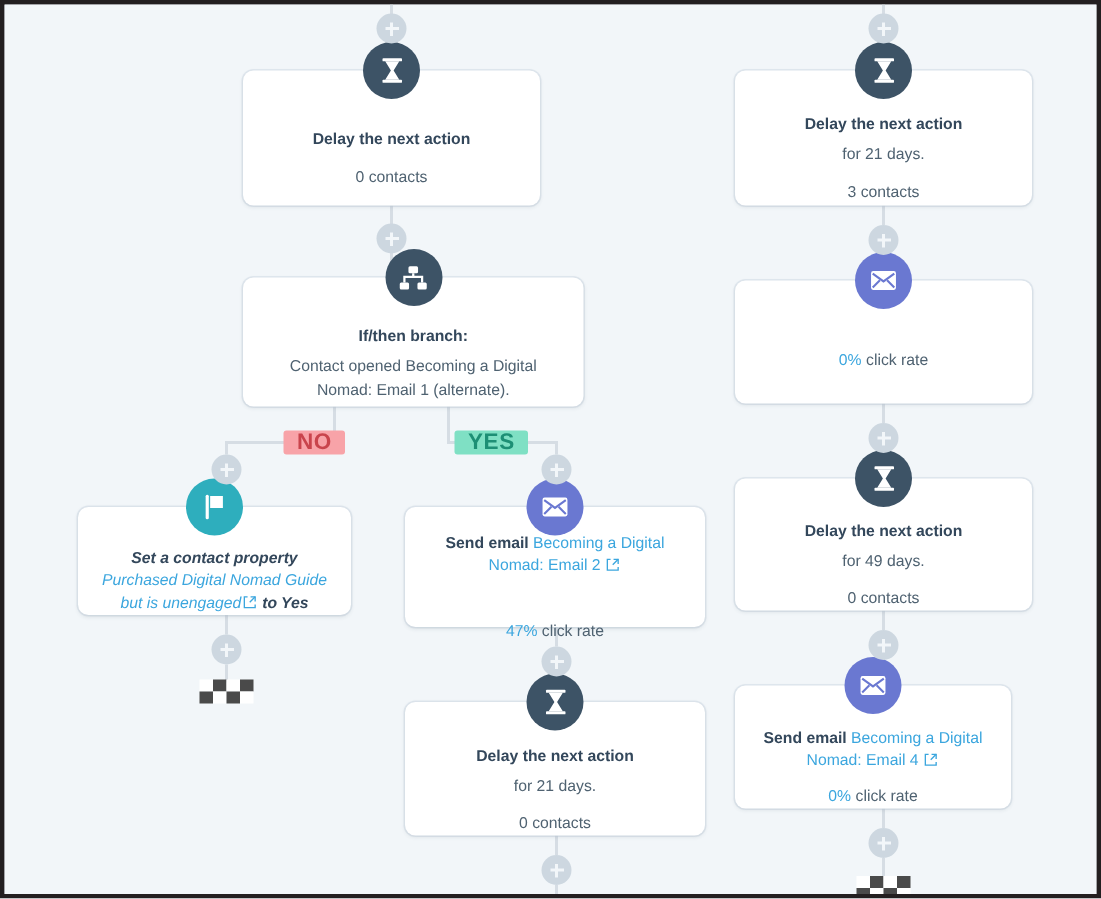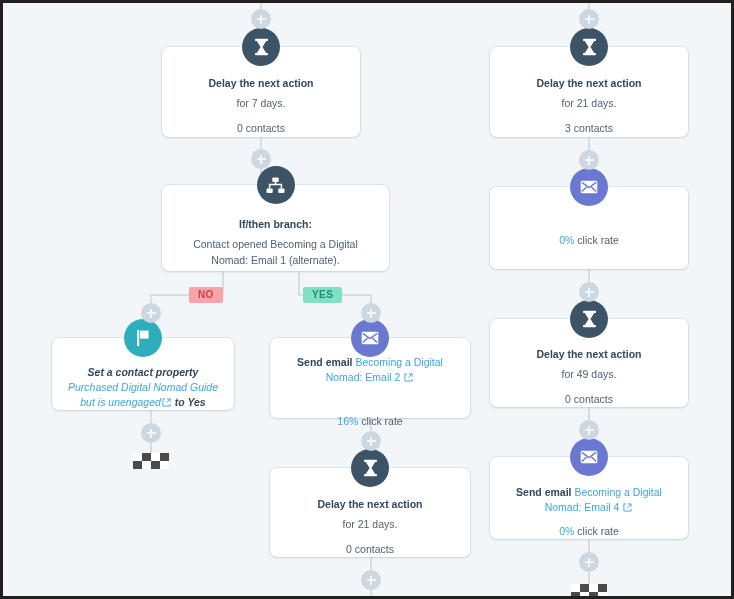"for 7 days." div.sub { html: <div>for 7 days.</div> -> none }
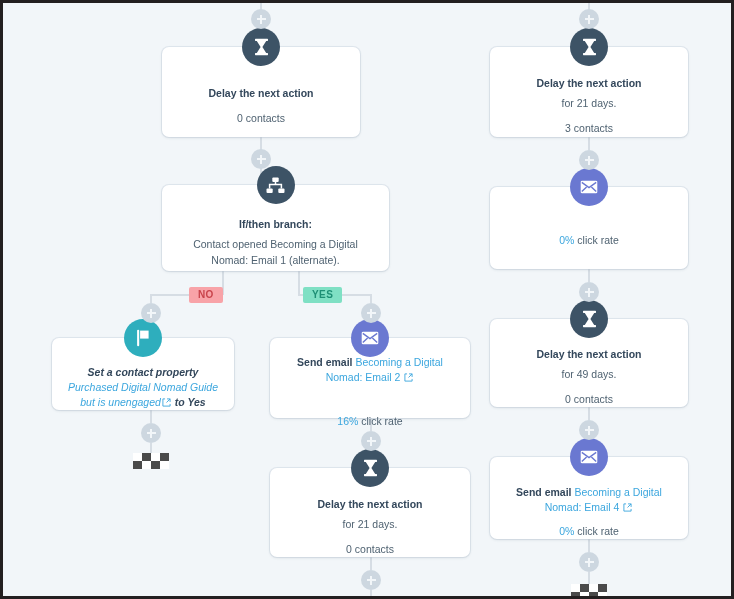"NO" .blabel { font-size: 10px -> 15px }
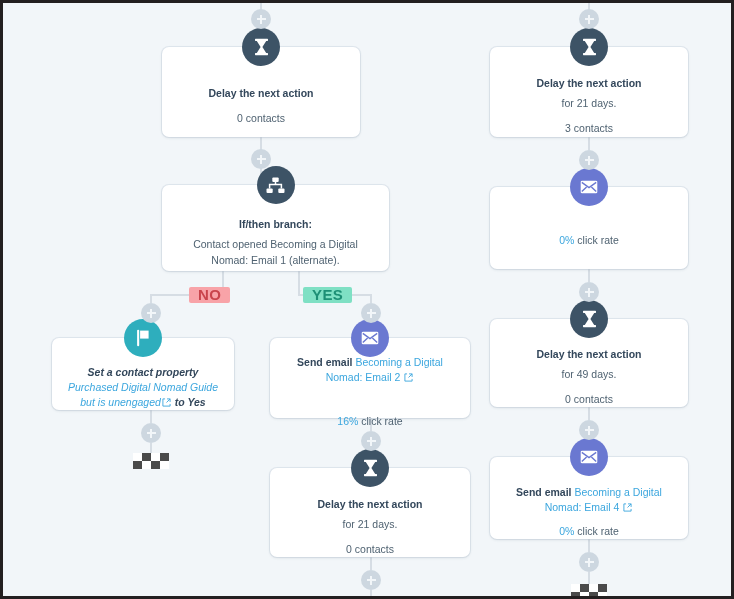"16%" span.pct { text: 16% -> 47% }
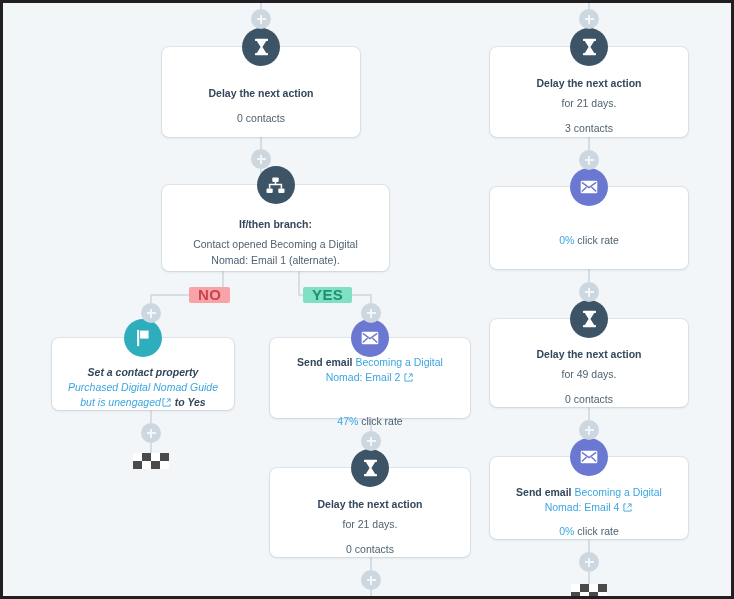"Send email Becoming a Digital Nomad: Email 4" div.card { width: 198px -> 184px }
